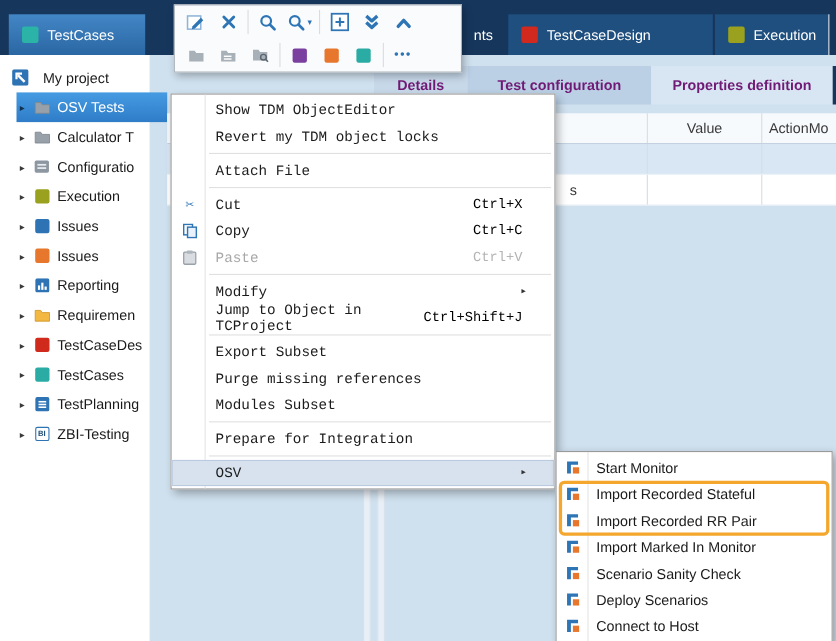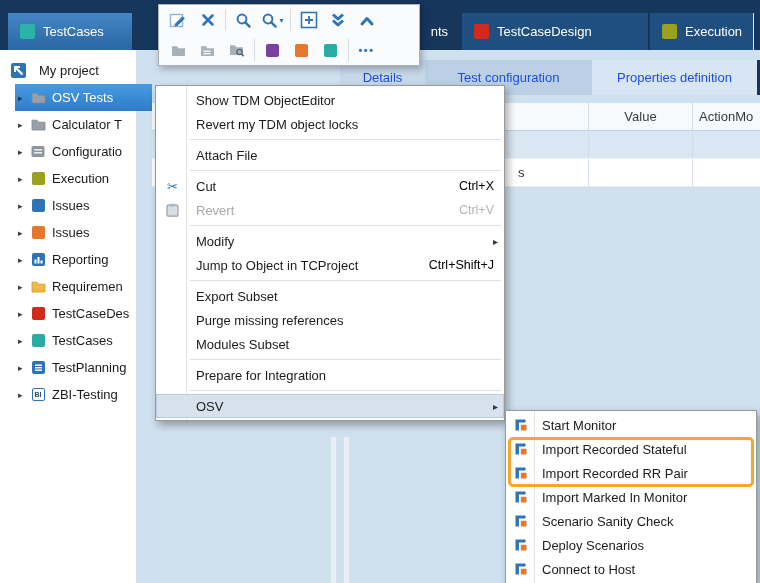"Details" .subtab { color: #1d4ed8 -> #701a75; font-weight: none -> bold }
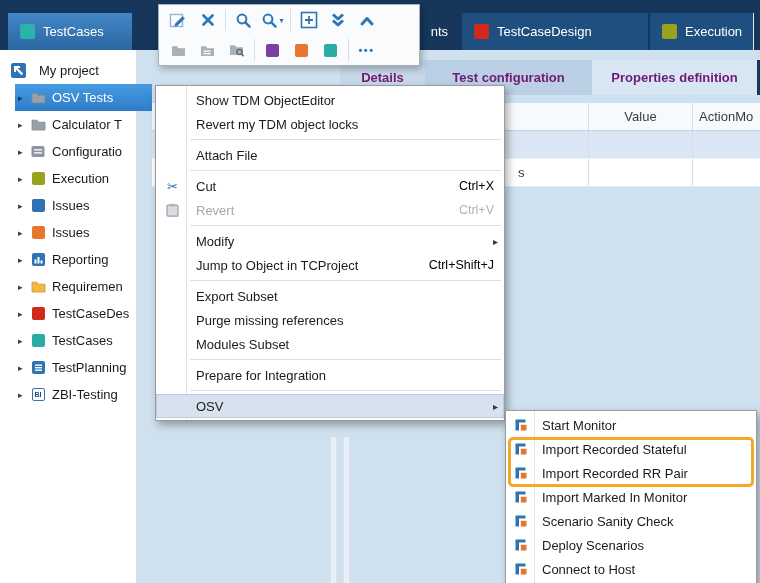"Show TDM ObjectEditor" .menu-item { font-family: none -> Liberation Mono, monospace; padding-right: 4px -> 23px }
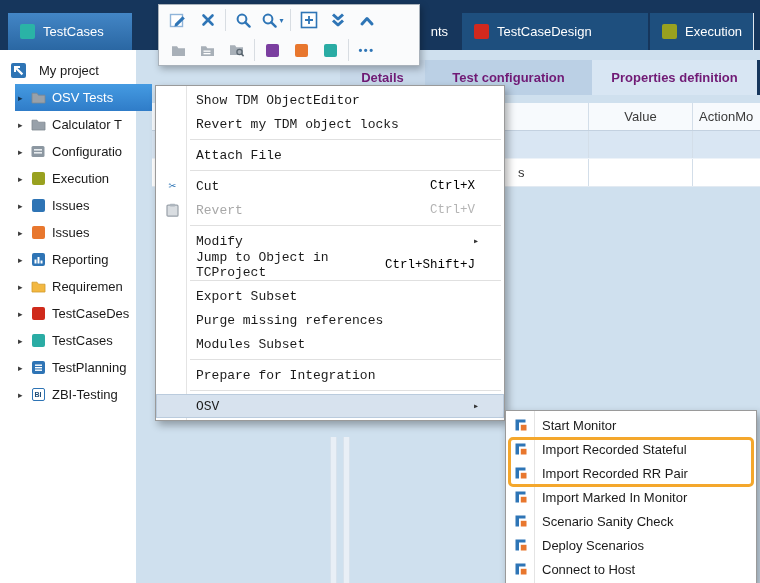"Copy" div.menu-item { html: none -> <div> <span> <svg> <rect></rect> <rect></rect> </svg> </span> <span>Copy</span> <span>Ctrl+C</span> </div> }
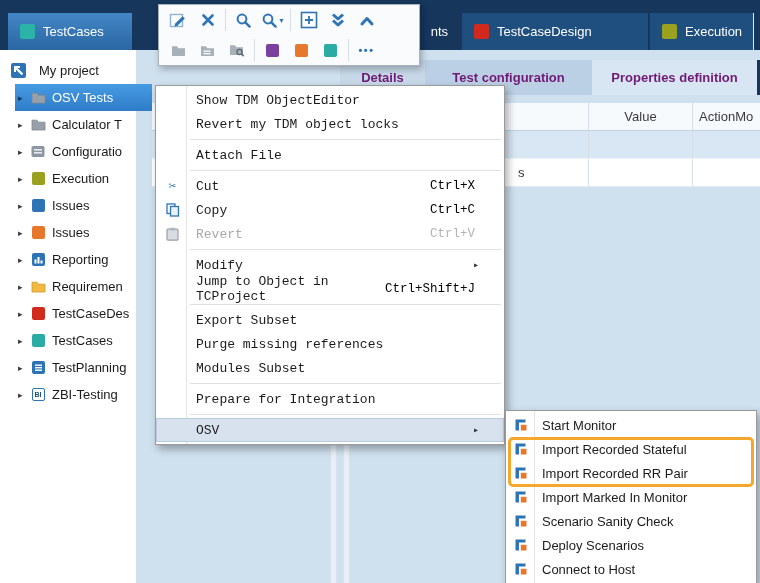"Revert" span.mi-label { text: Revert -> Paste }
